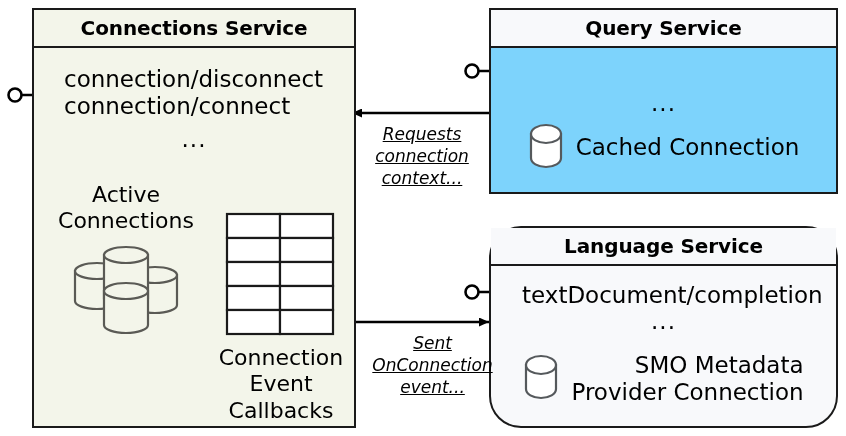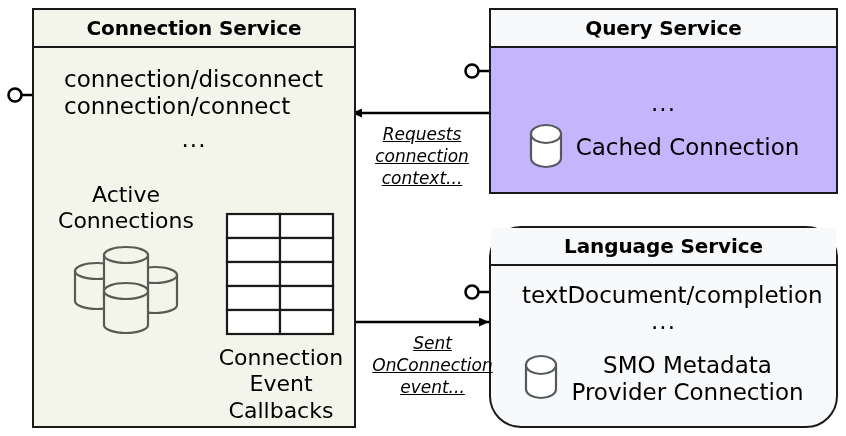"Connection Service" div.box-header { text: Connection -> Connections }
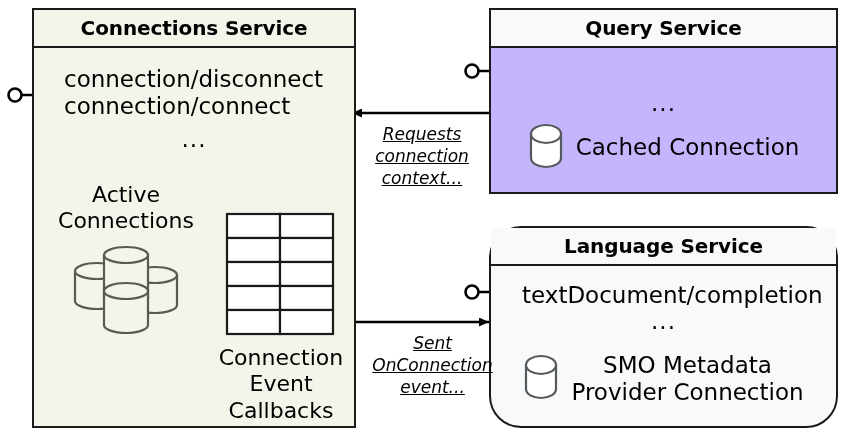"Query Service" #query-service { background: #c4b5fd -> #7dd3fc }
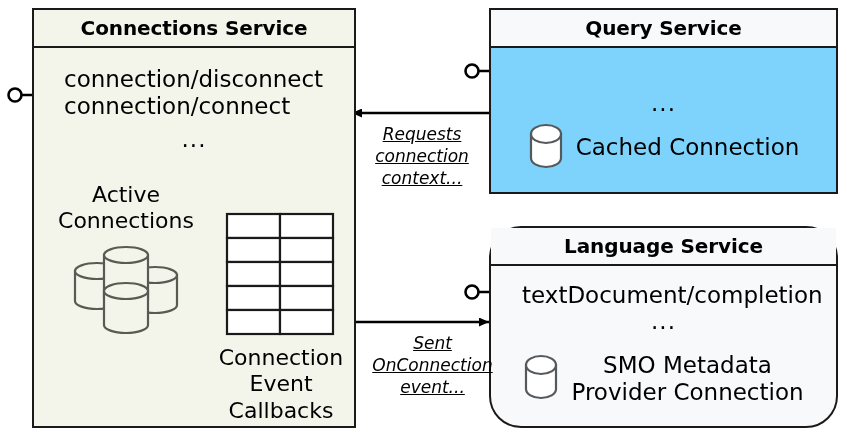"Cached Connection" .rs-store-label { text-align: center -> right }
